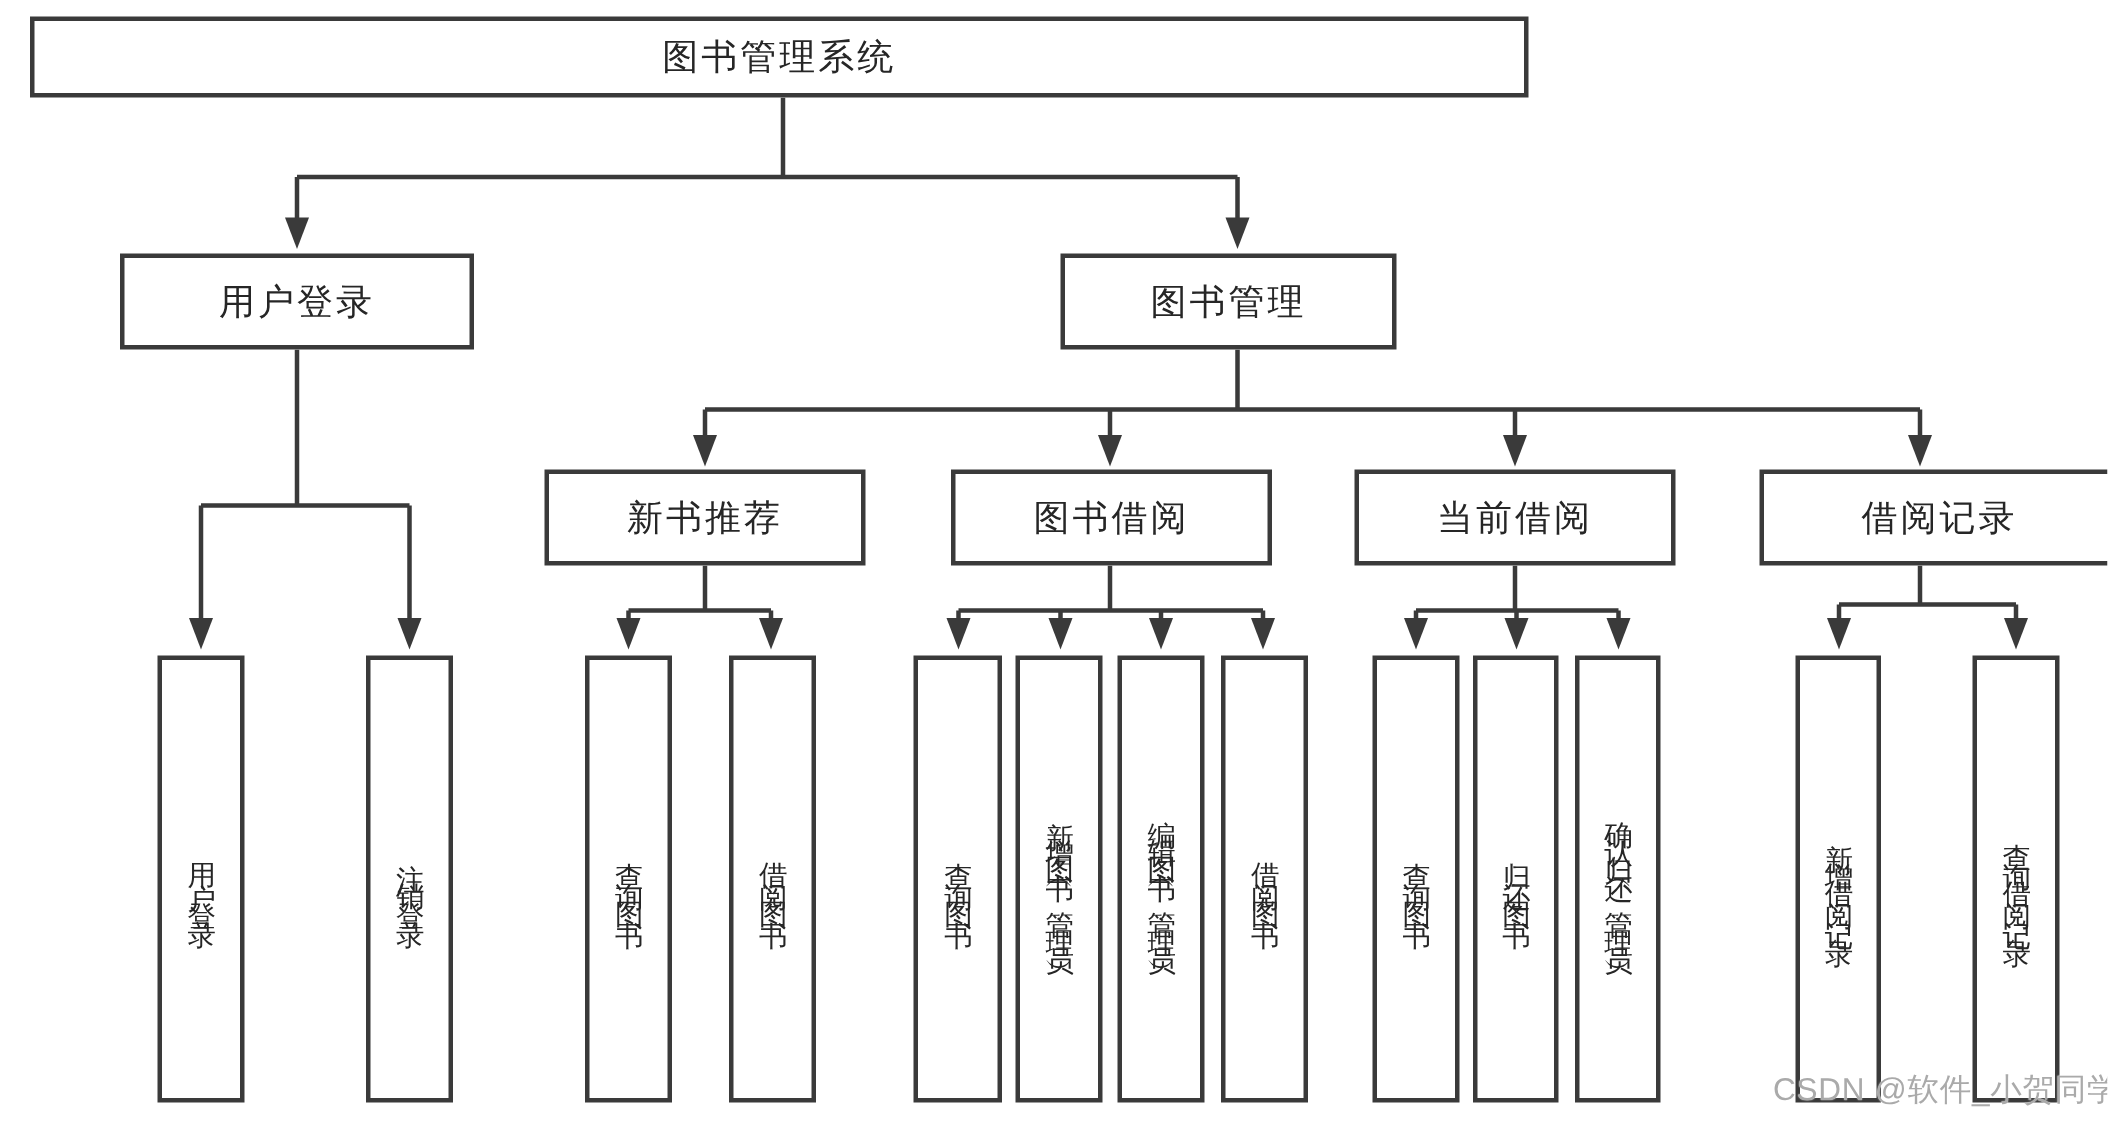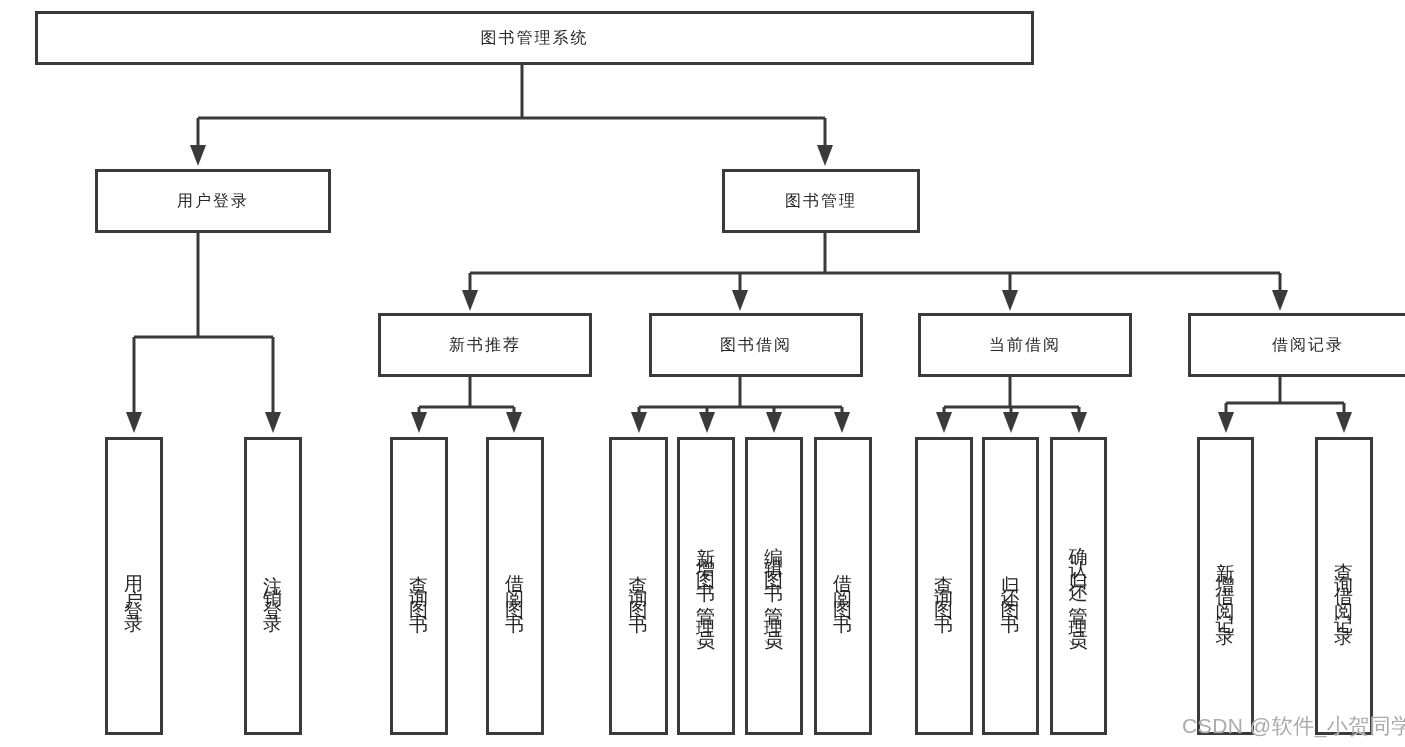"图书管理系统" .hnode { font-size: 16px -> 24px; margin-left: 15px -> none }
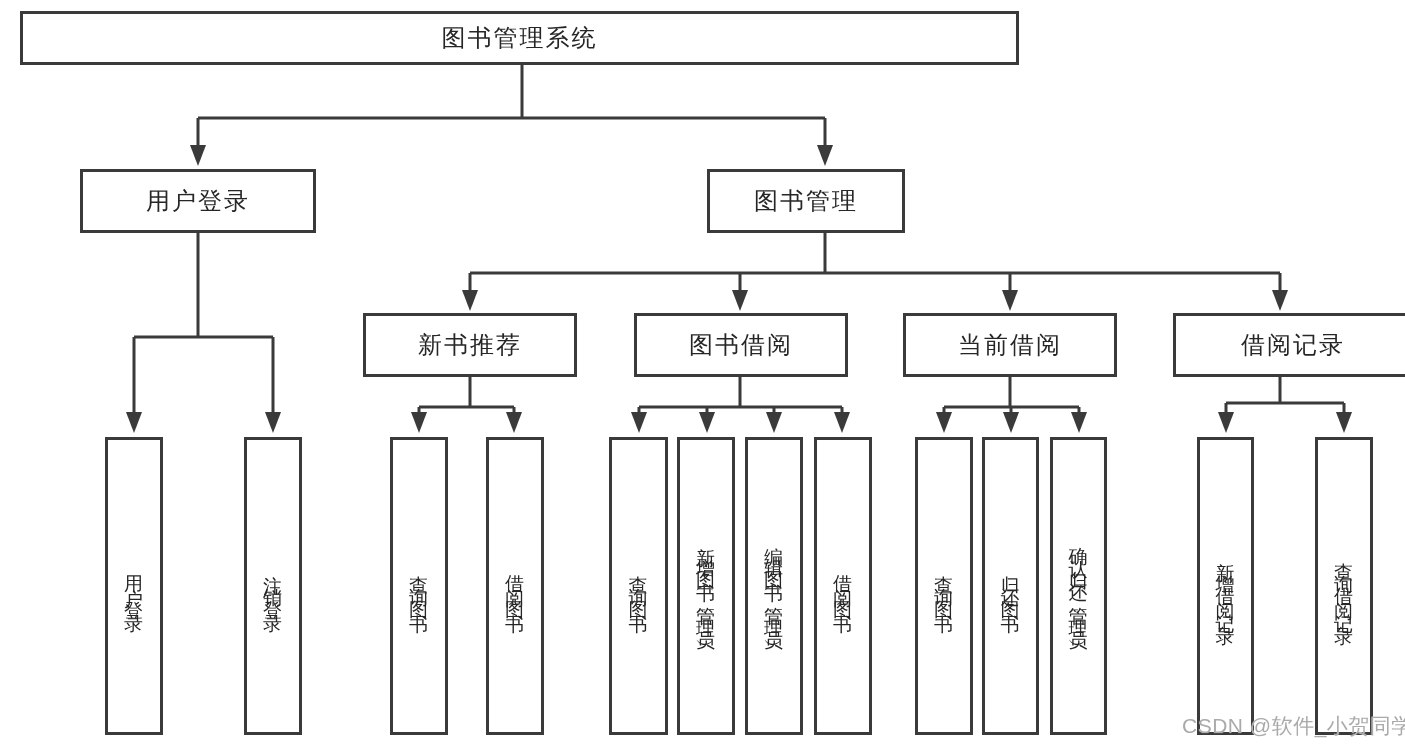"图书管理" div.node { width: 198px -> 224px }
